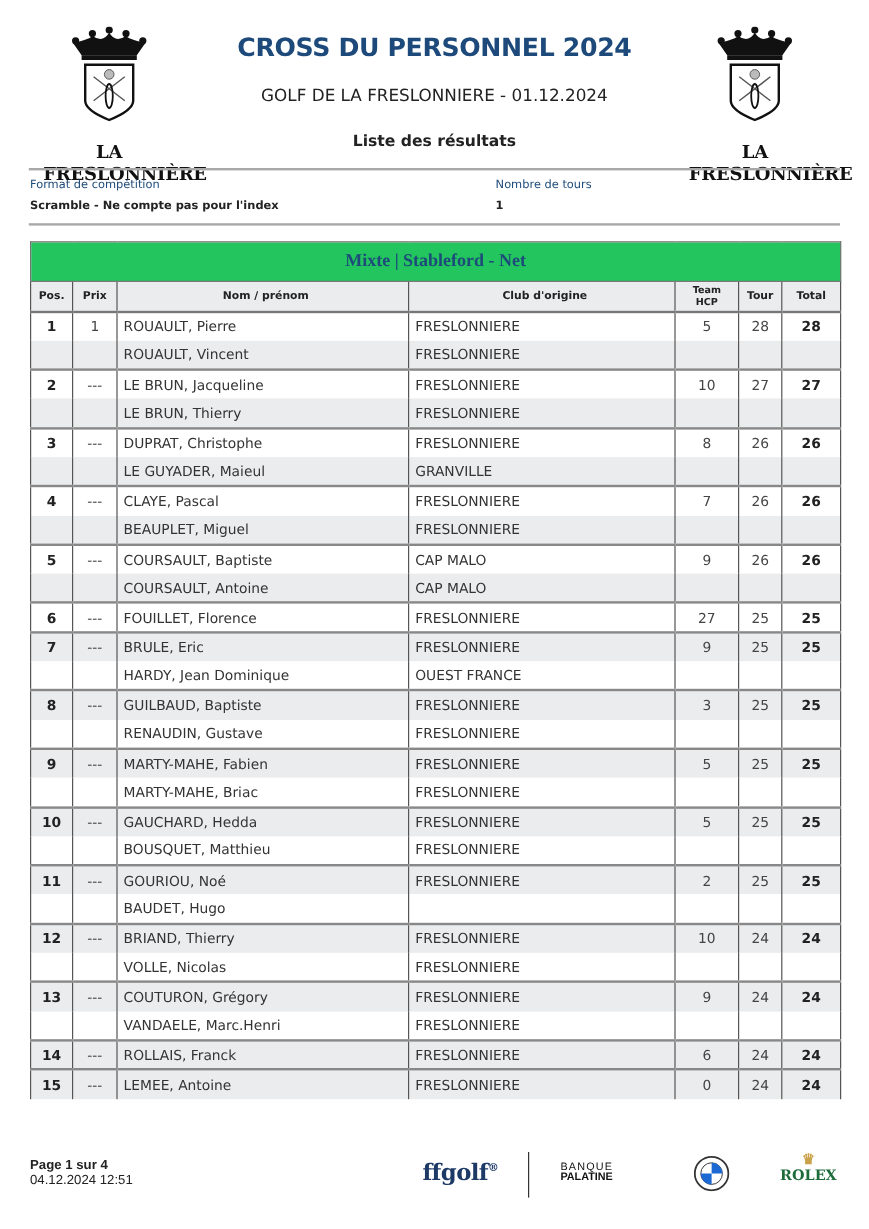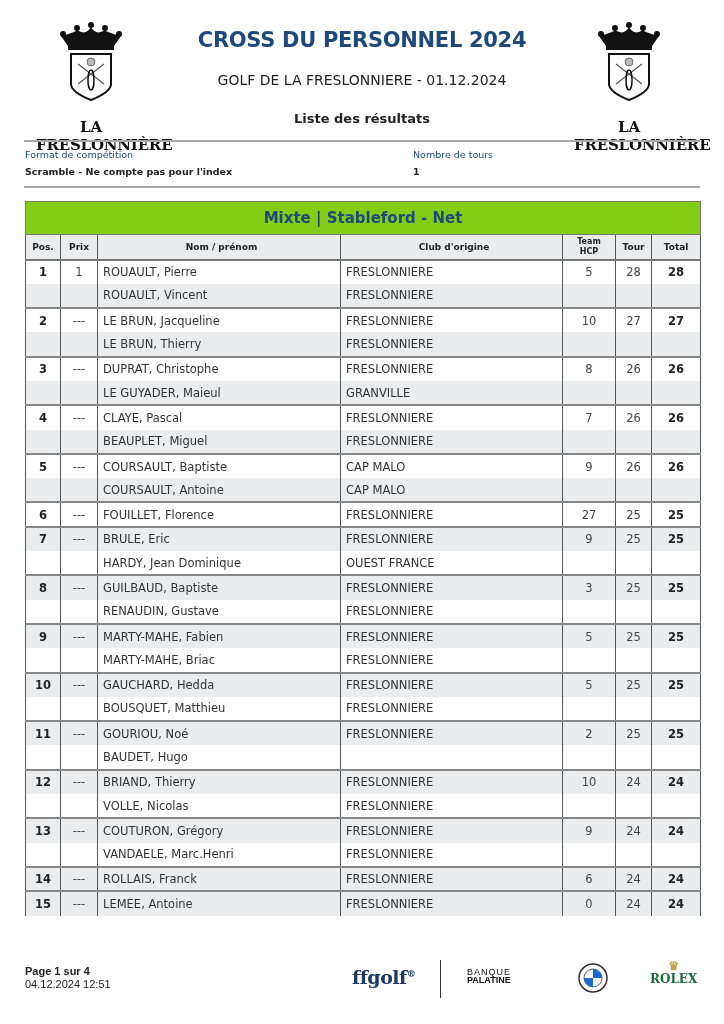"Mixte | Stableford - Net" .caption-cell { background: #84cc16 -> #22c55e; font-family: none -> Liberation Serif, serif }
